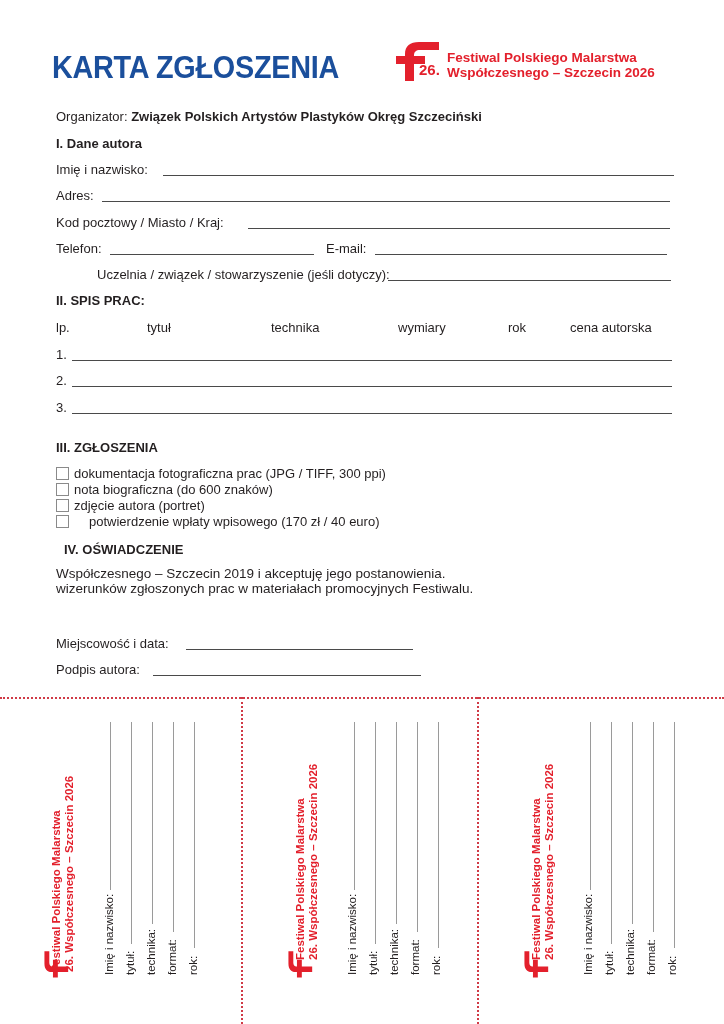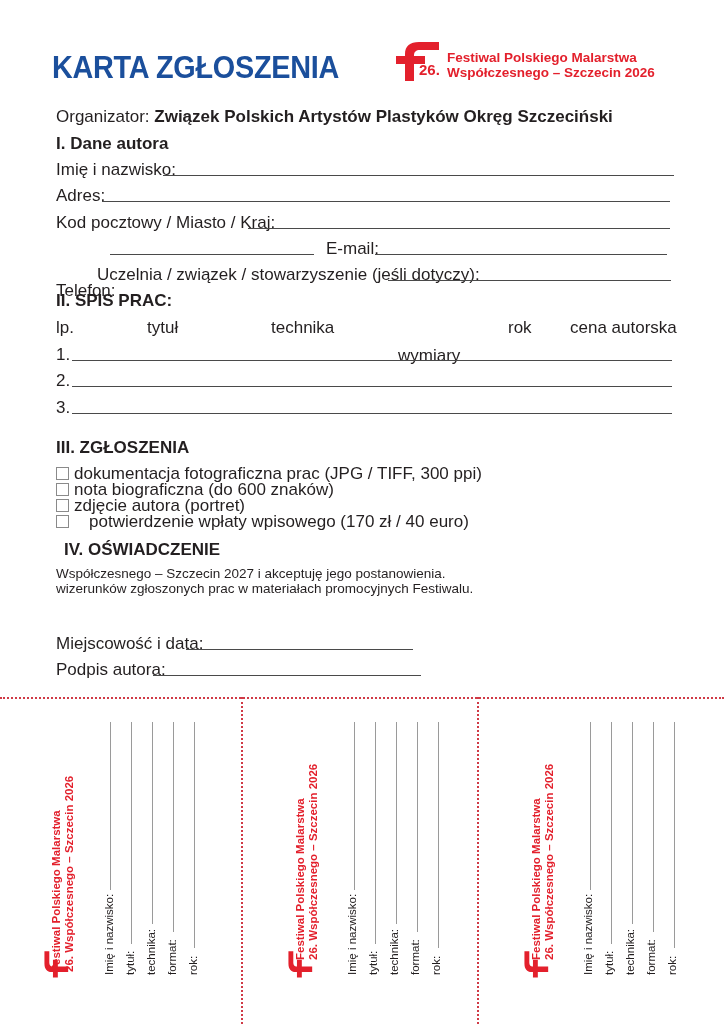"Organizator: Związek Polskich Artystów" .txt { font-size: 17px -> 13px }
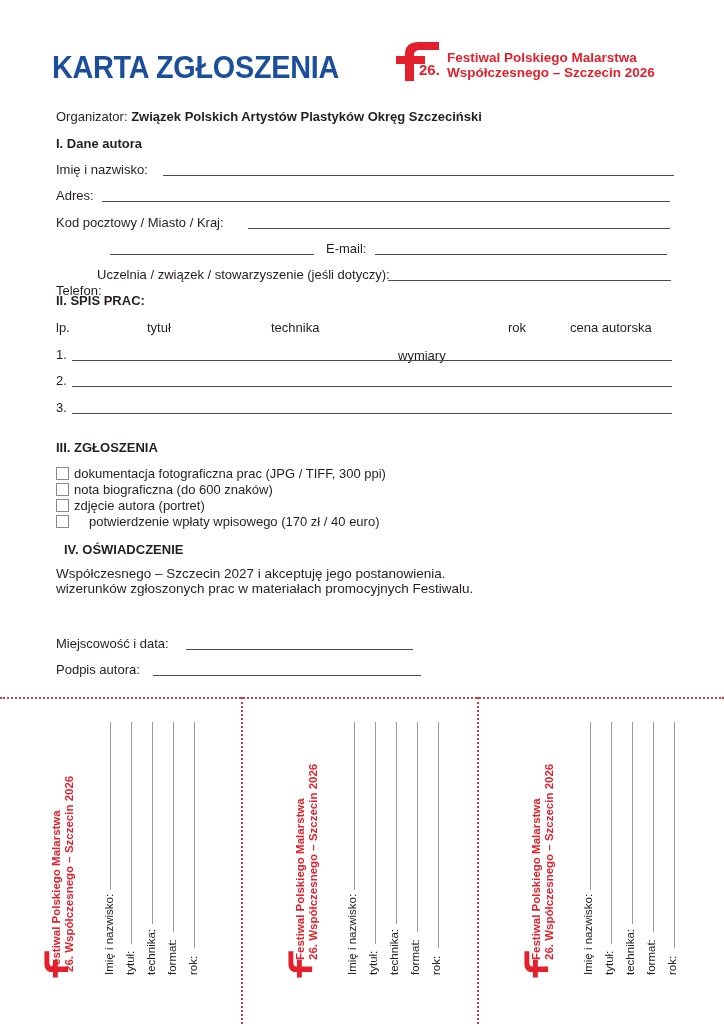"Telefon:" div.abs { margin-top: 42px -> none }
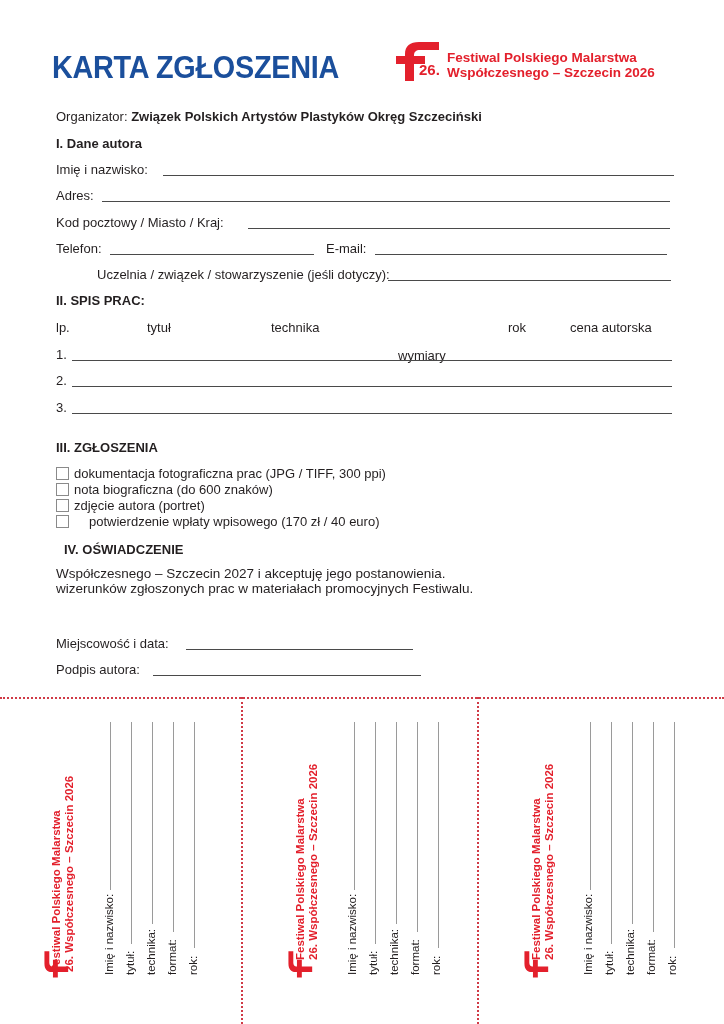"wymiary" div.abs { margin-top: 28px -> none }
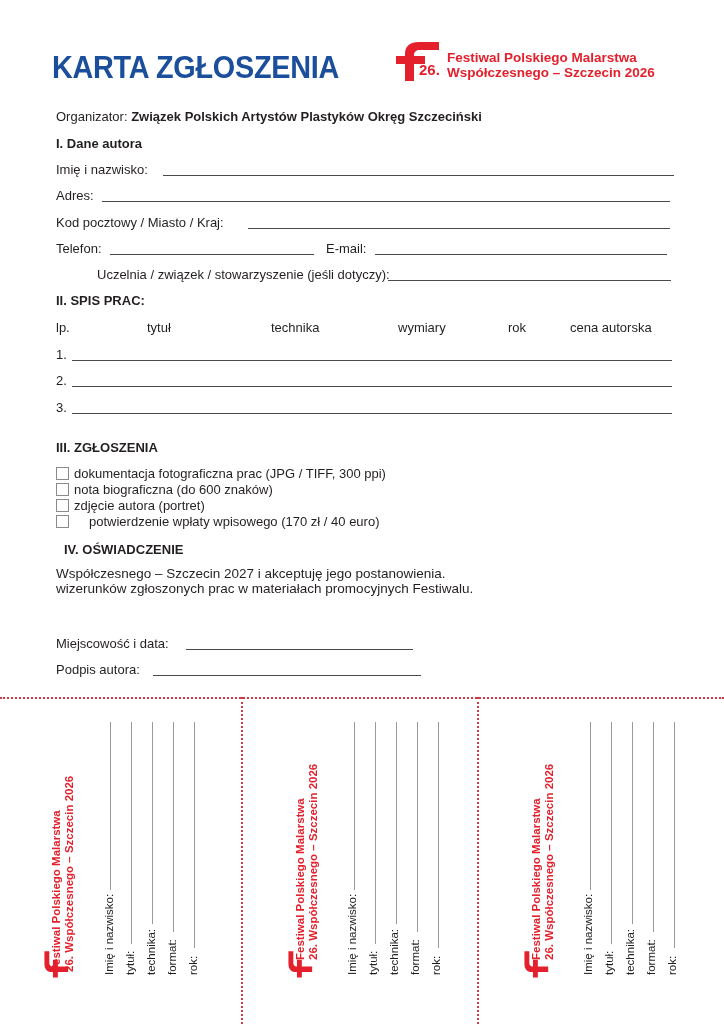"Współczesnego – Szczecin 2027 i" div { text: 2027 -> 2019 }
